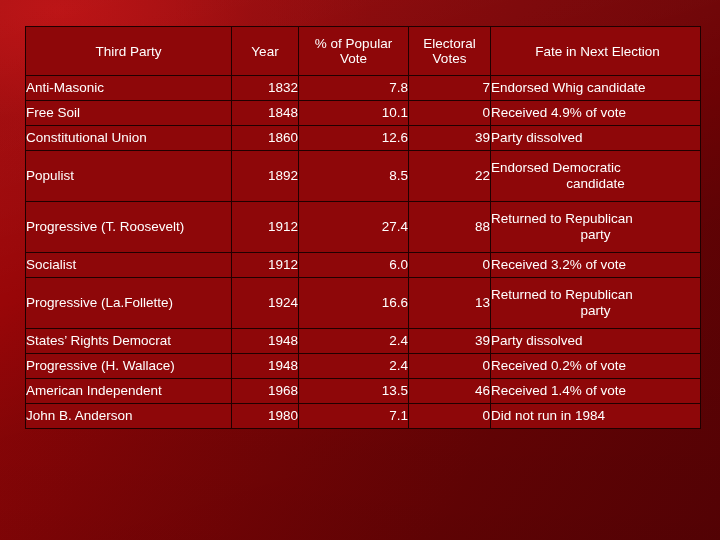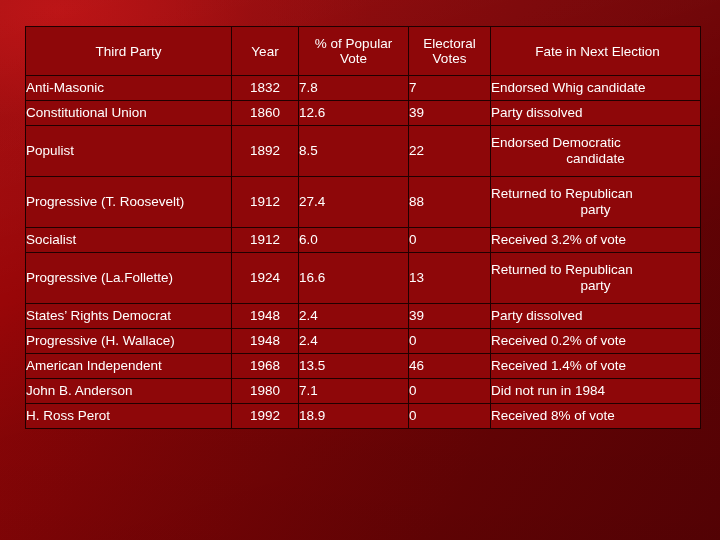"1832" td.cell-year { text-align: center -> right }
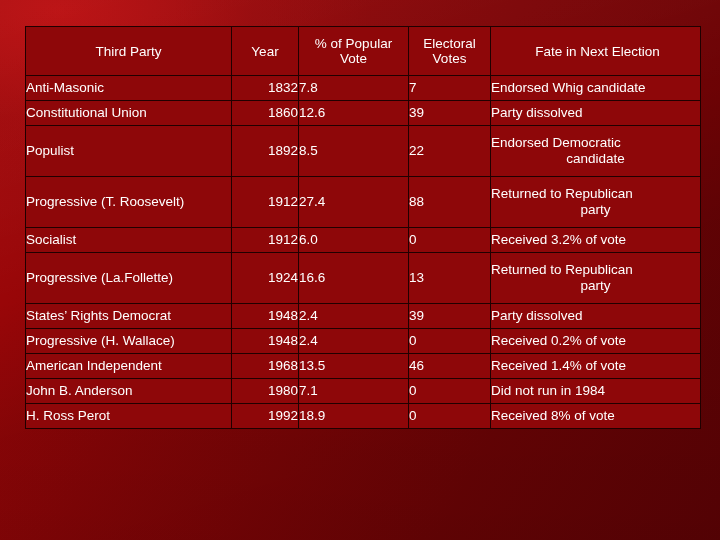"7.8" td.cell-pop, td.cell-elec { text-align: left -> right }
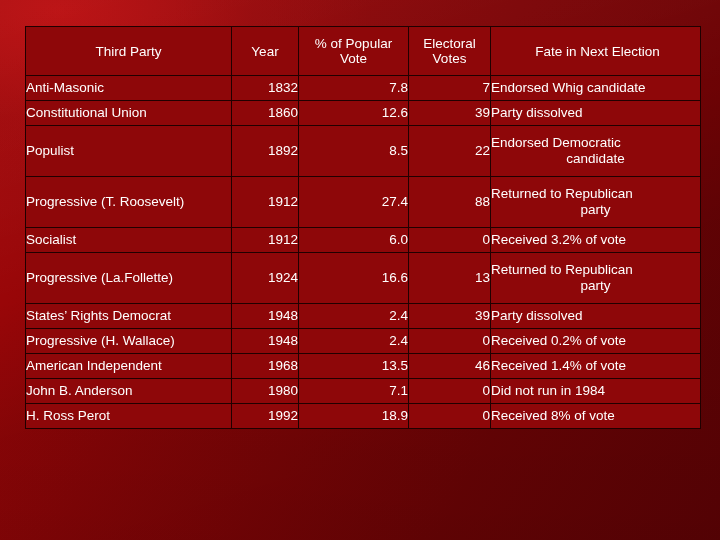"Free Soil" tr { html: none -> <tr> <td>Free Soil</td> <td>1848</td> <td>10.1</td> <td>0</td> <td> <span>Received 4.9% of vote</span> </td> </tr> }
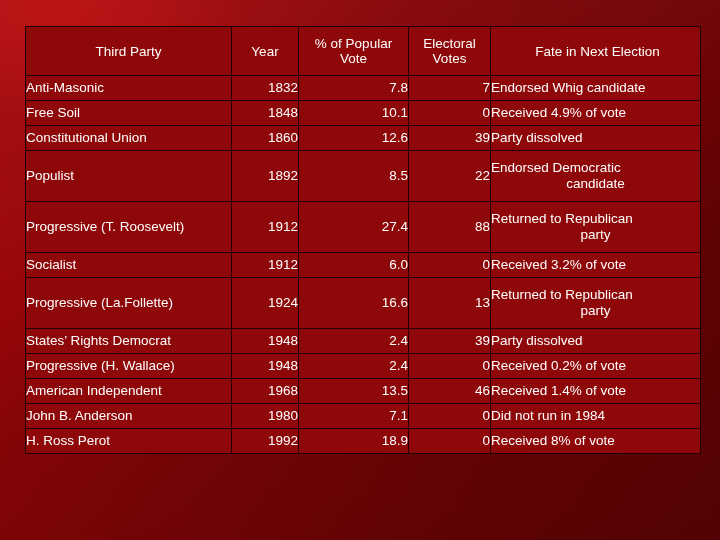"H. Ross Perot" tr { html: <tr> <td>H. Ross Perot</td> <td>1992</td> <td>18.9</td> <td>0</td> <td> <span>Received 8% of vote</span> </td> </tr> -> none }
